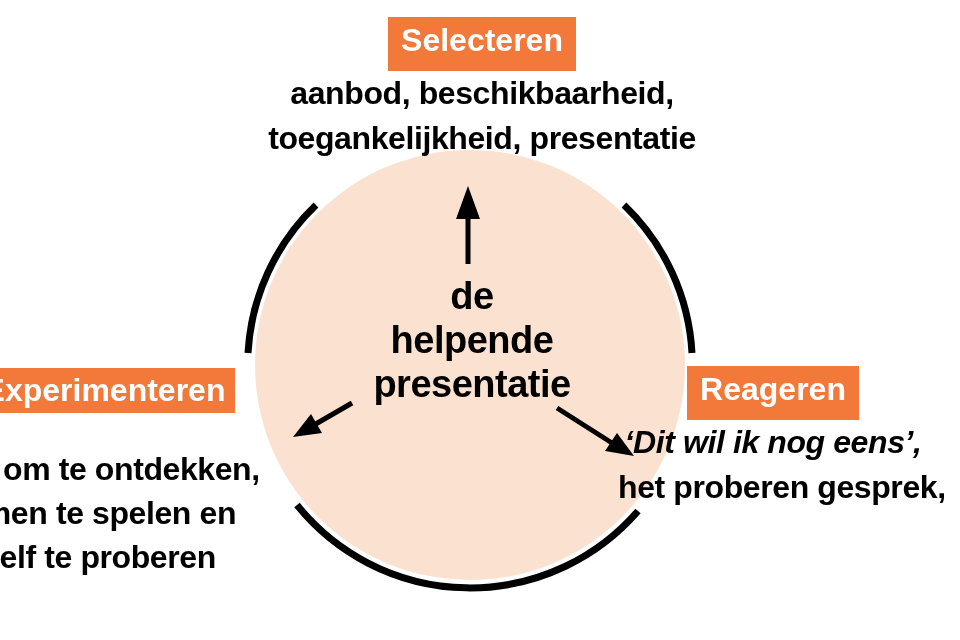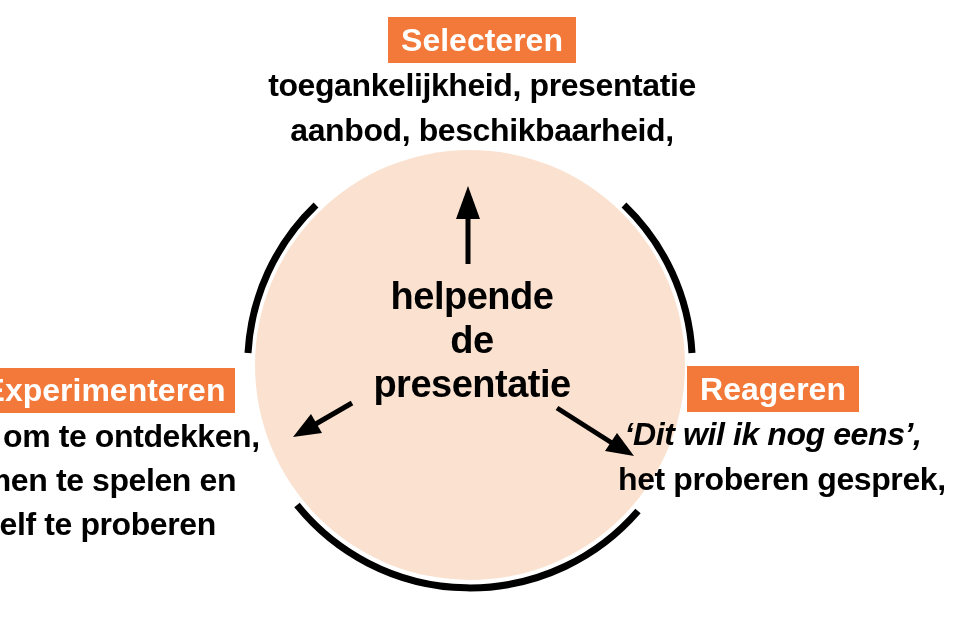"Selecteren" .badge { height: 46px -> 54px }
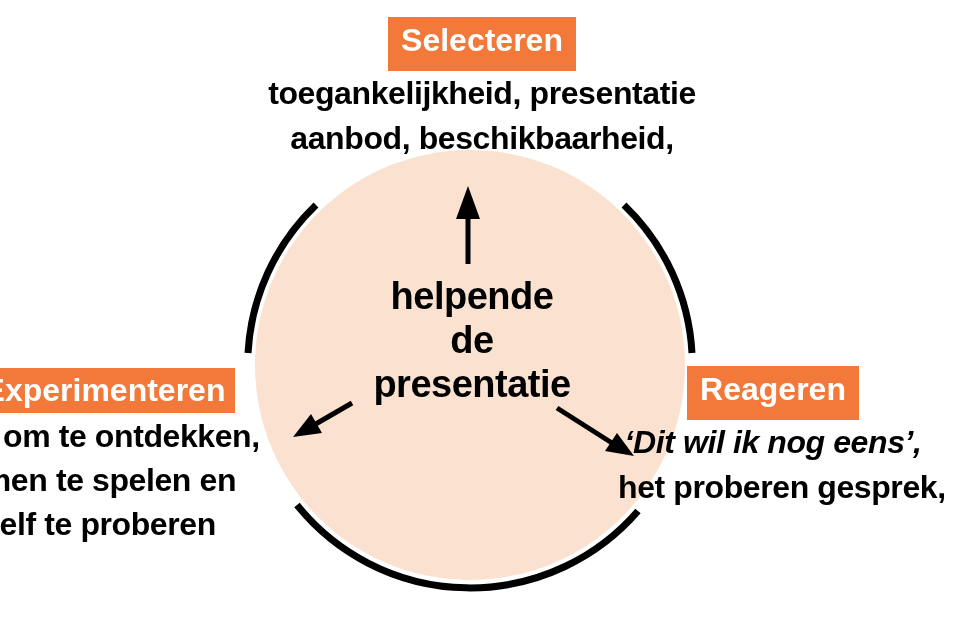"toegankelijkheid, presentatie" div.line { order: before "aanbod, beschikbaarheid," -> after "aanbod, beschikbaarheid," }
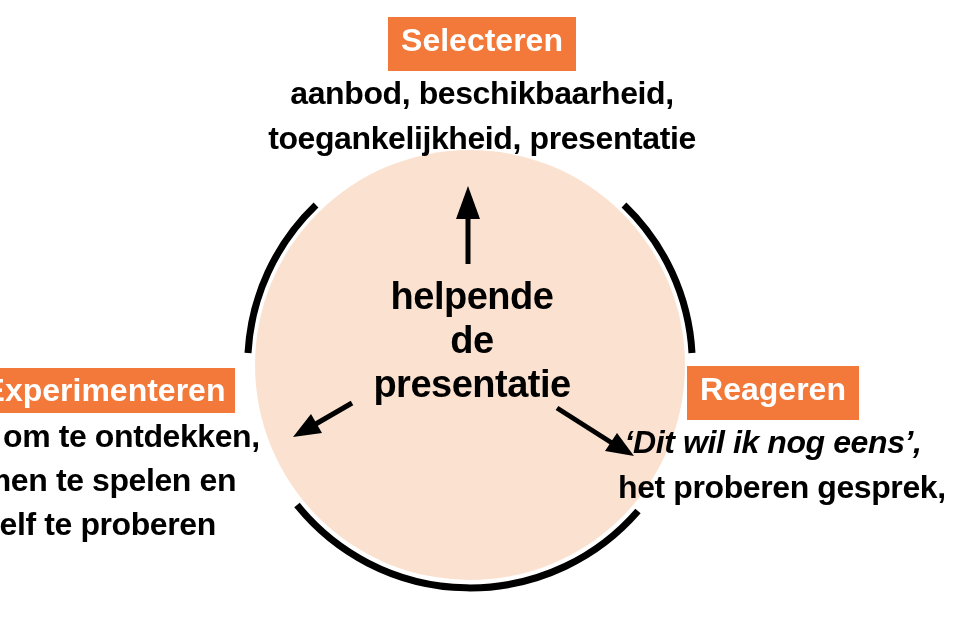"helpende" div { order: before "de" -> after "de" }
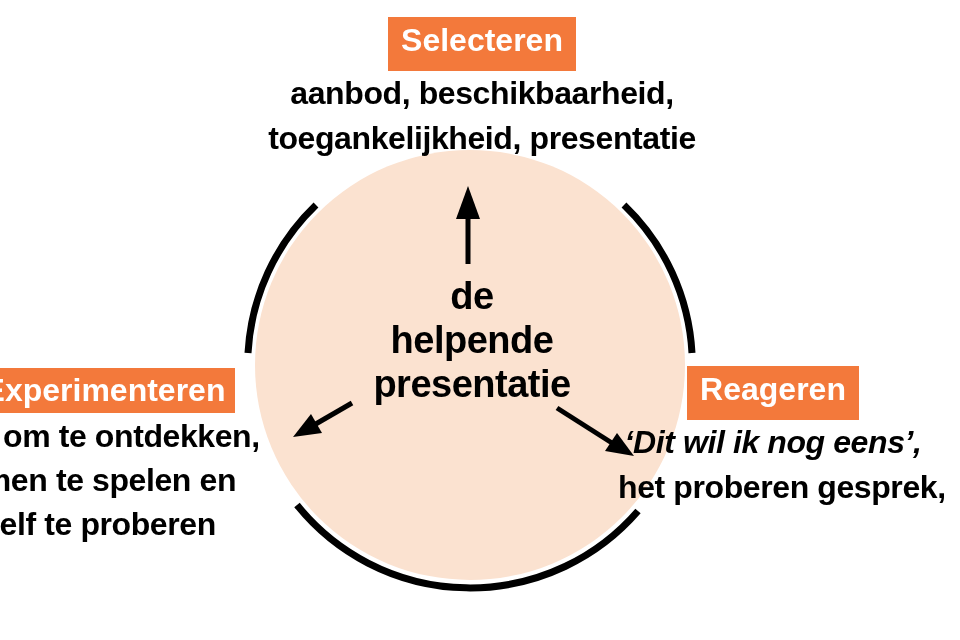"om te ontdekken," .abs-line { margin-top: none -> 33px }
